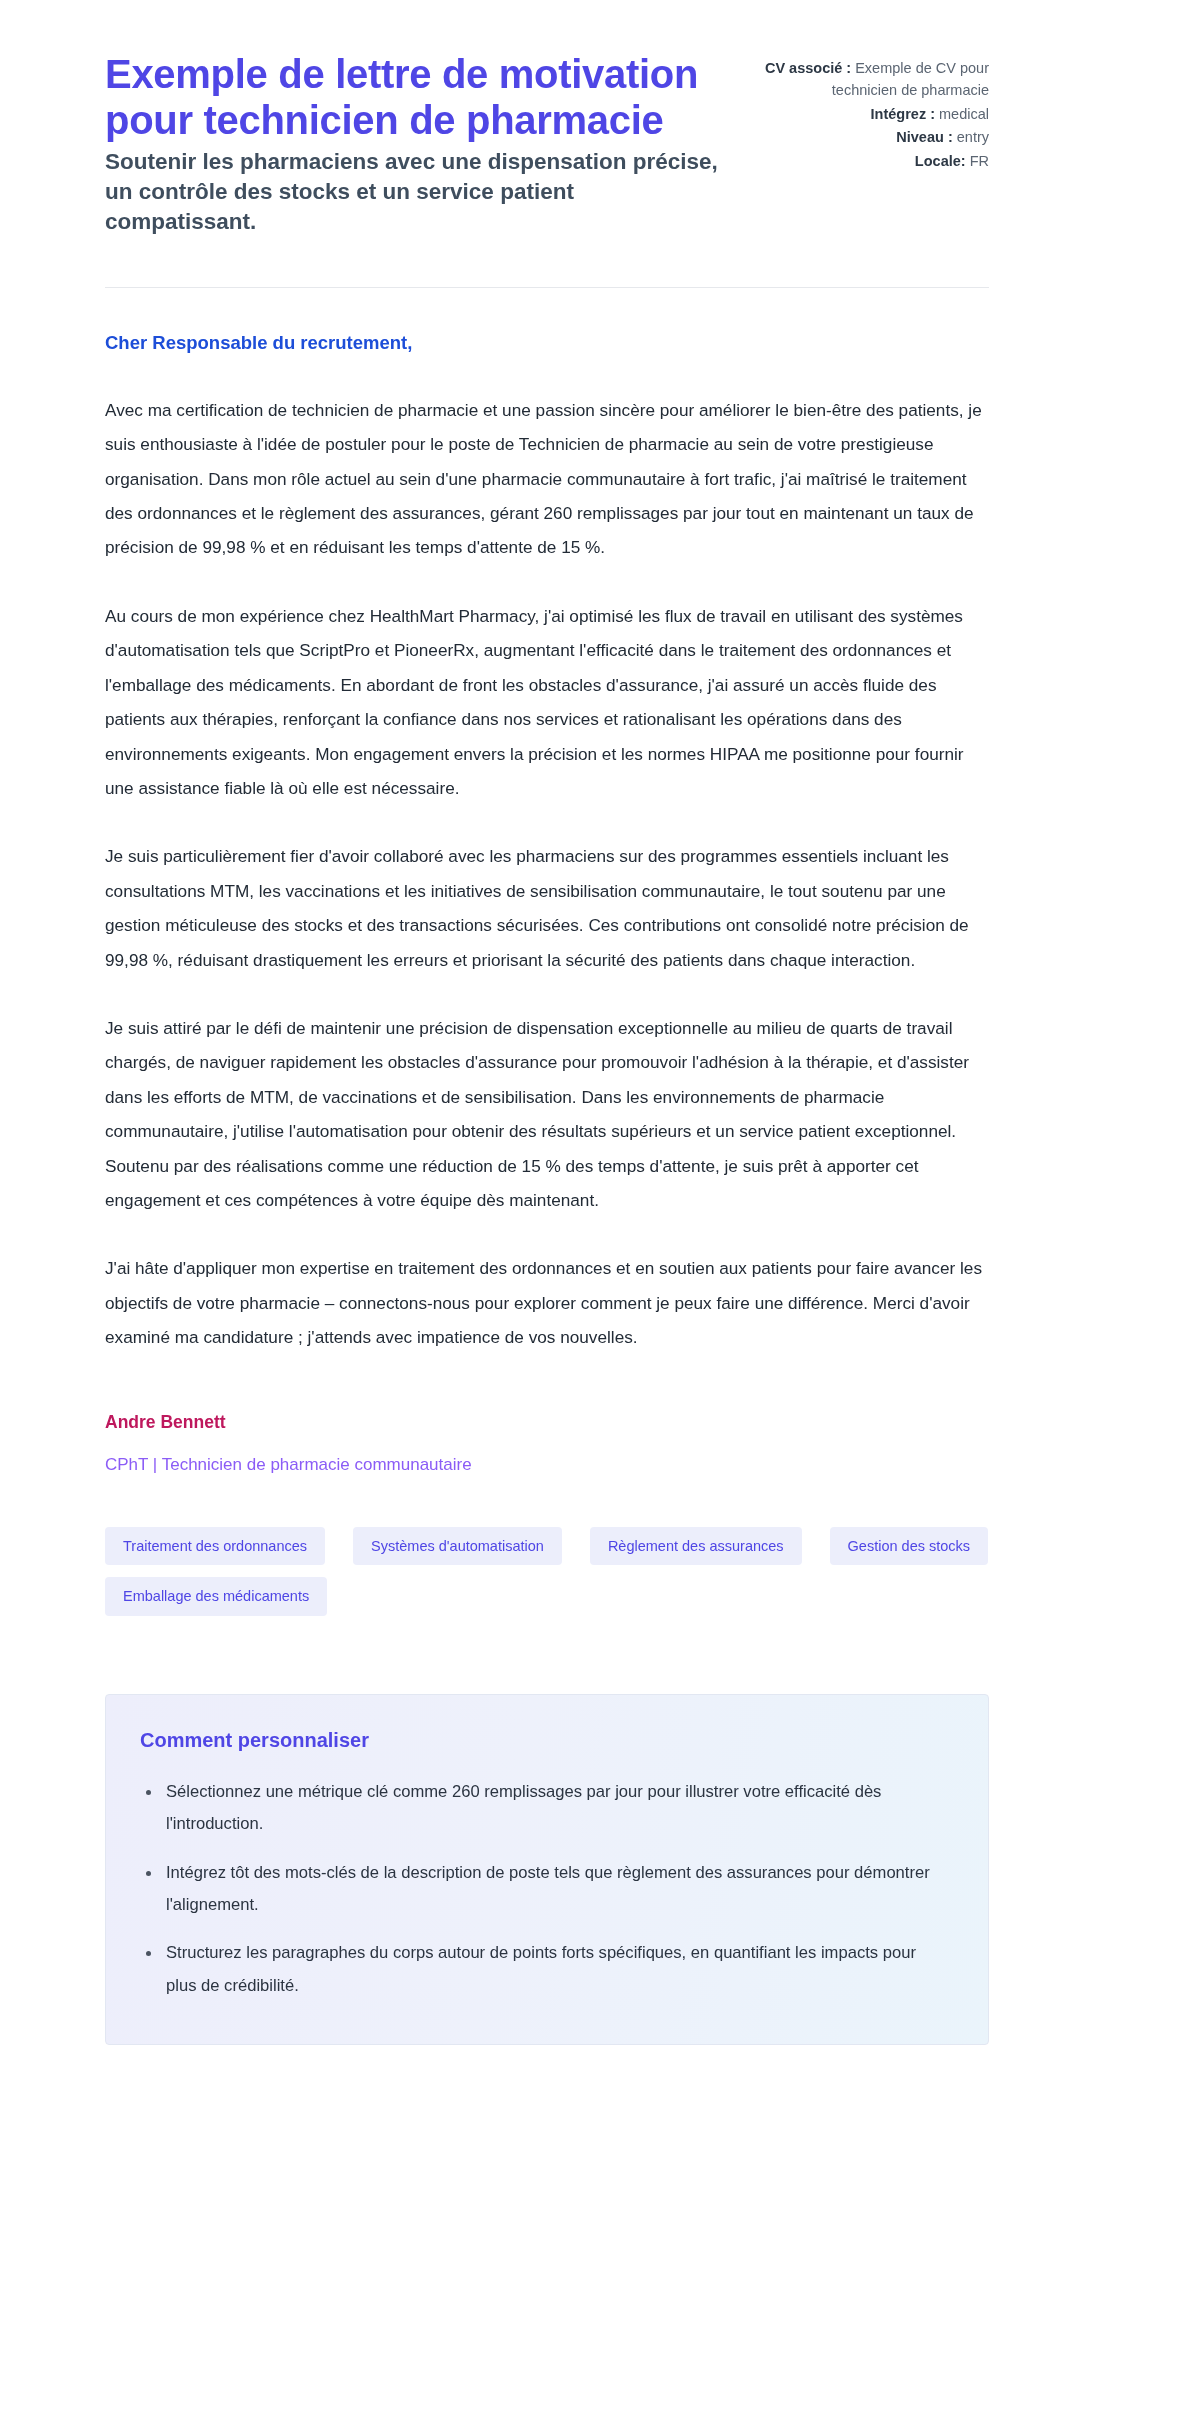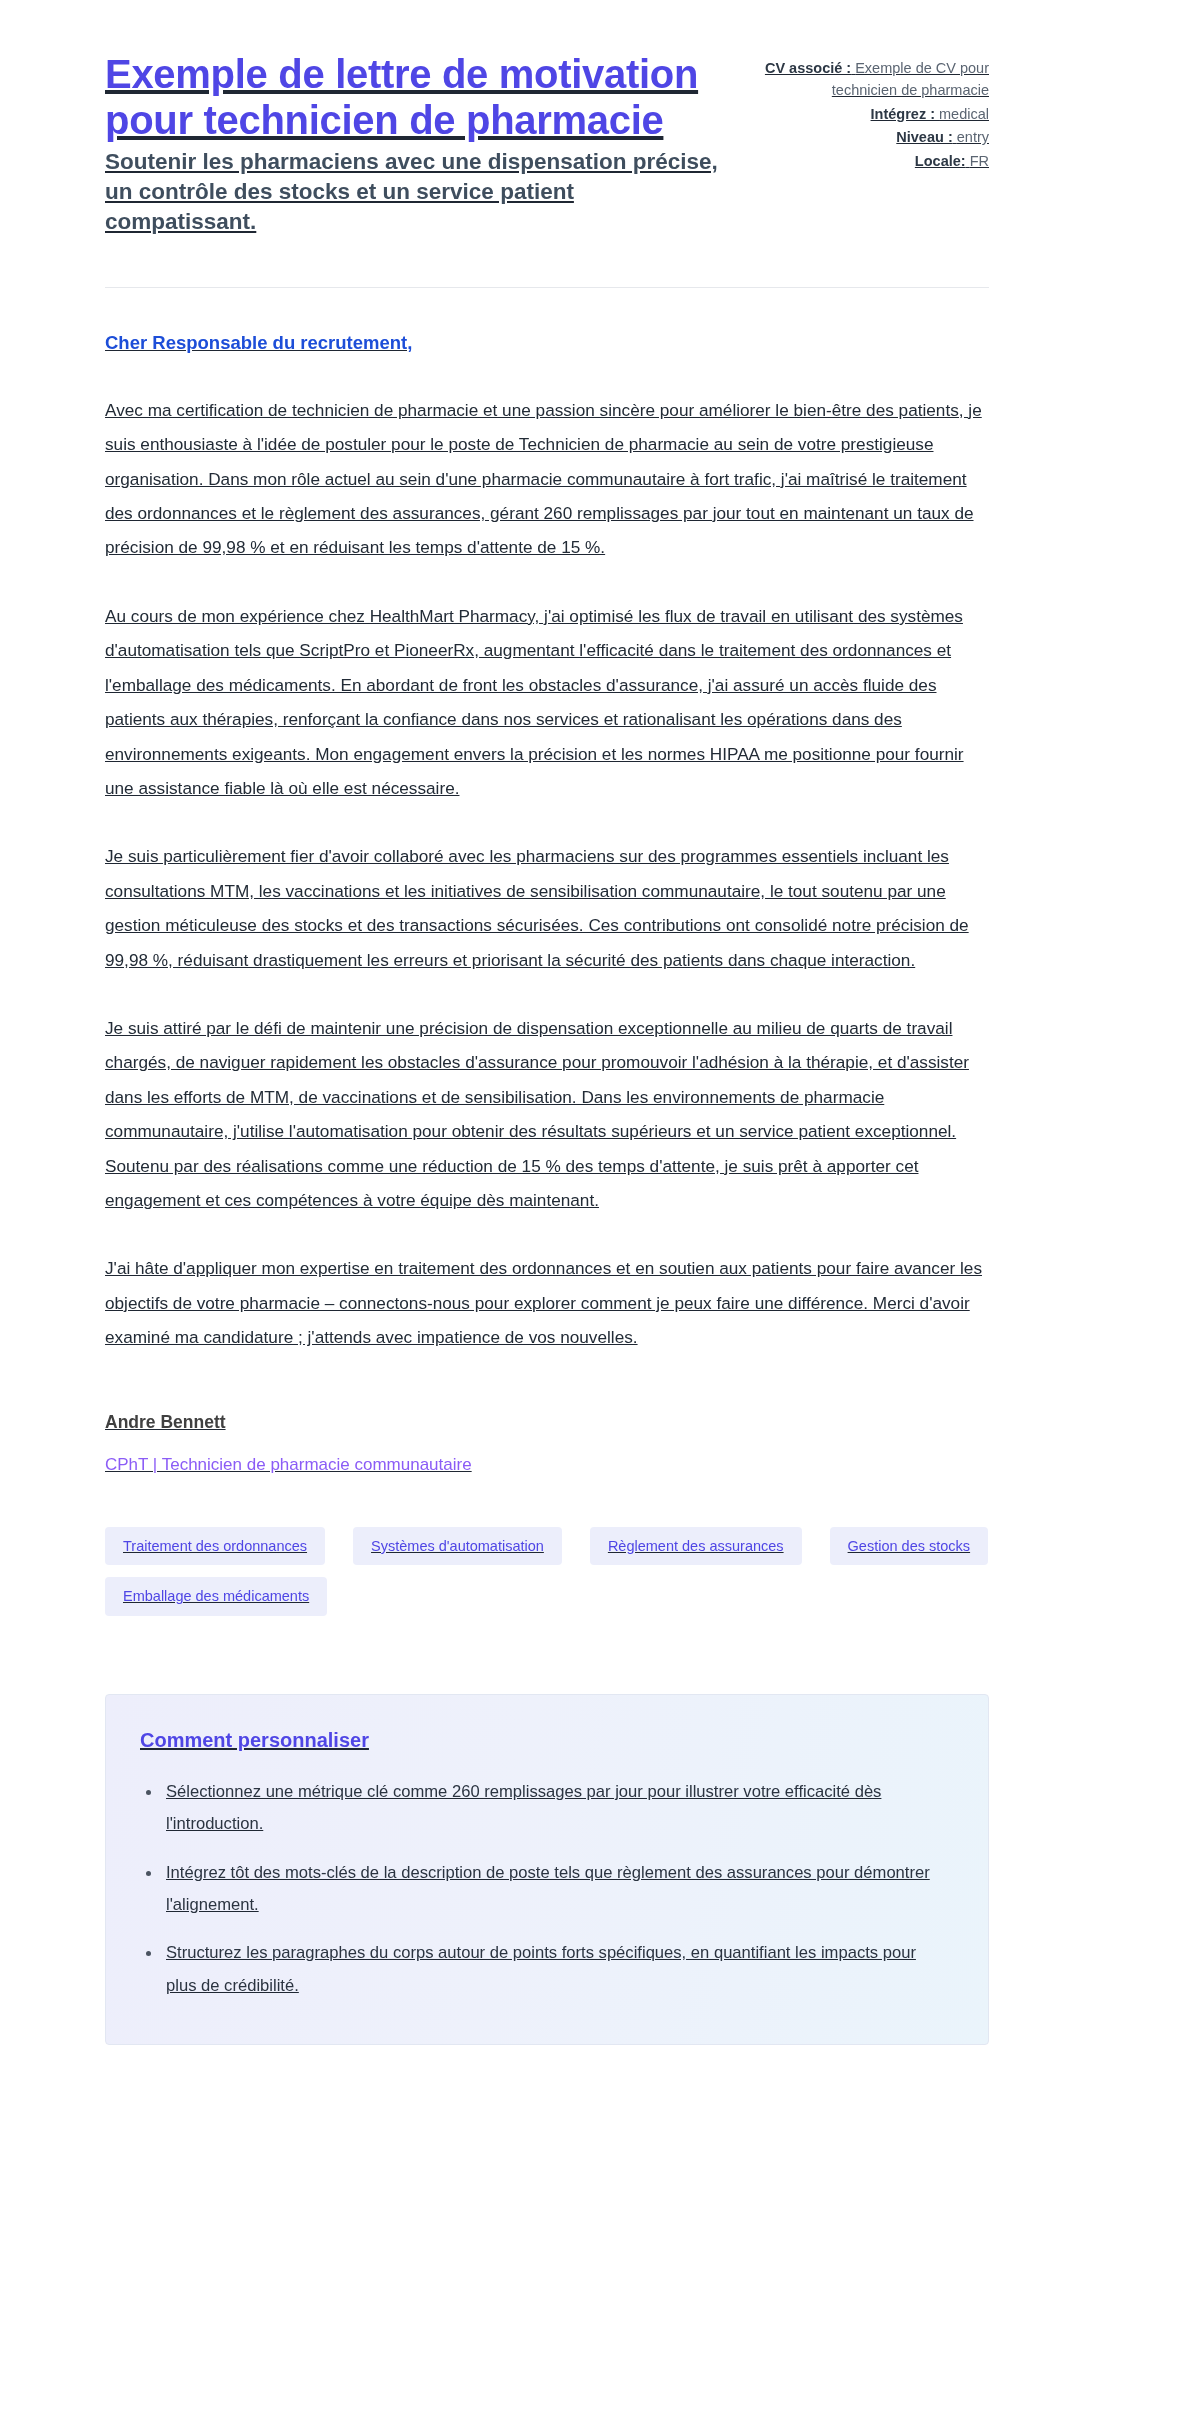"Exemple de lettre de motivation" .page { text-decoration: underline -> none }
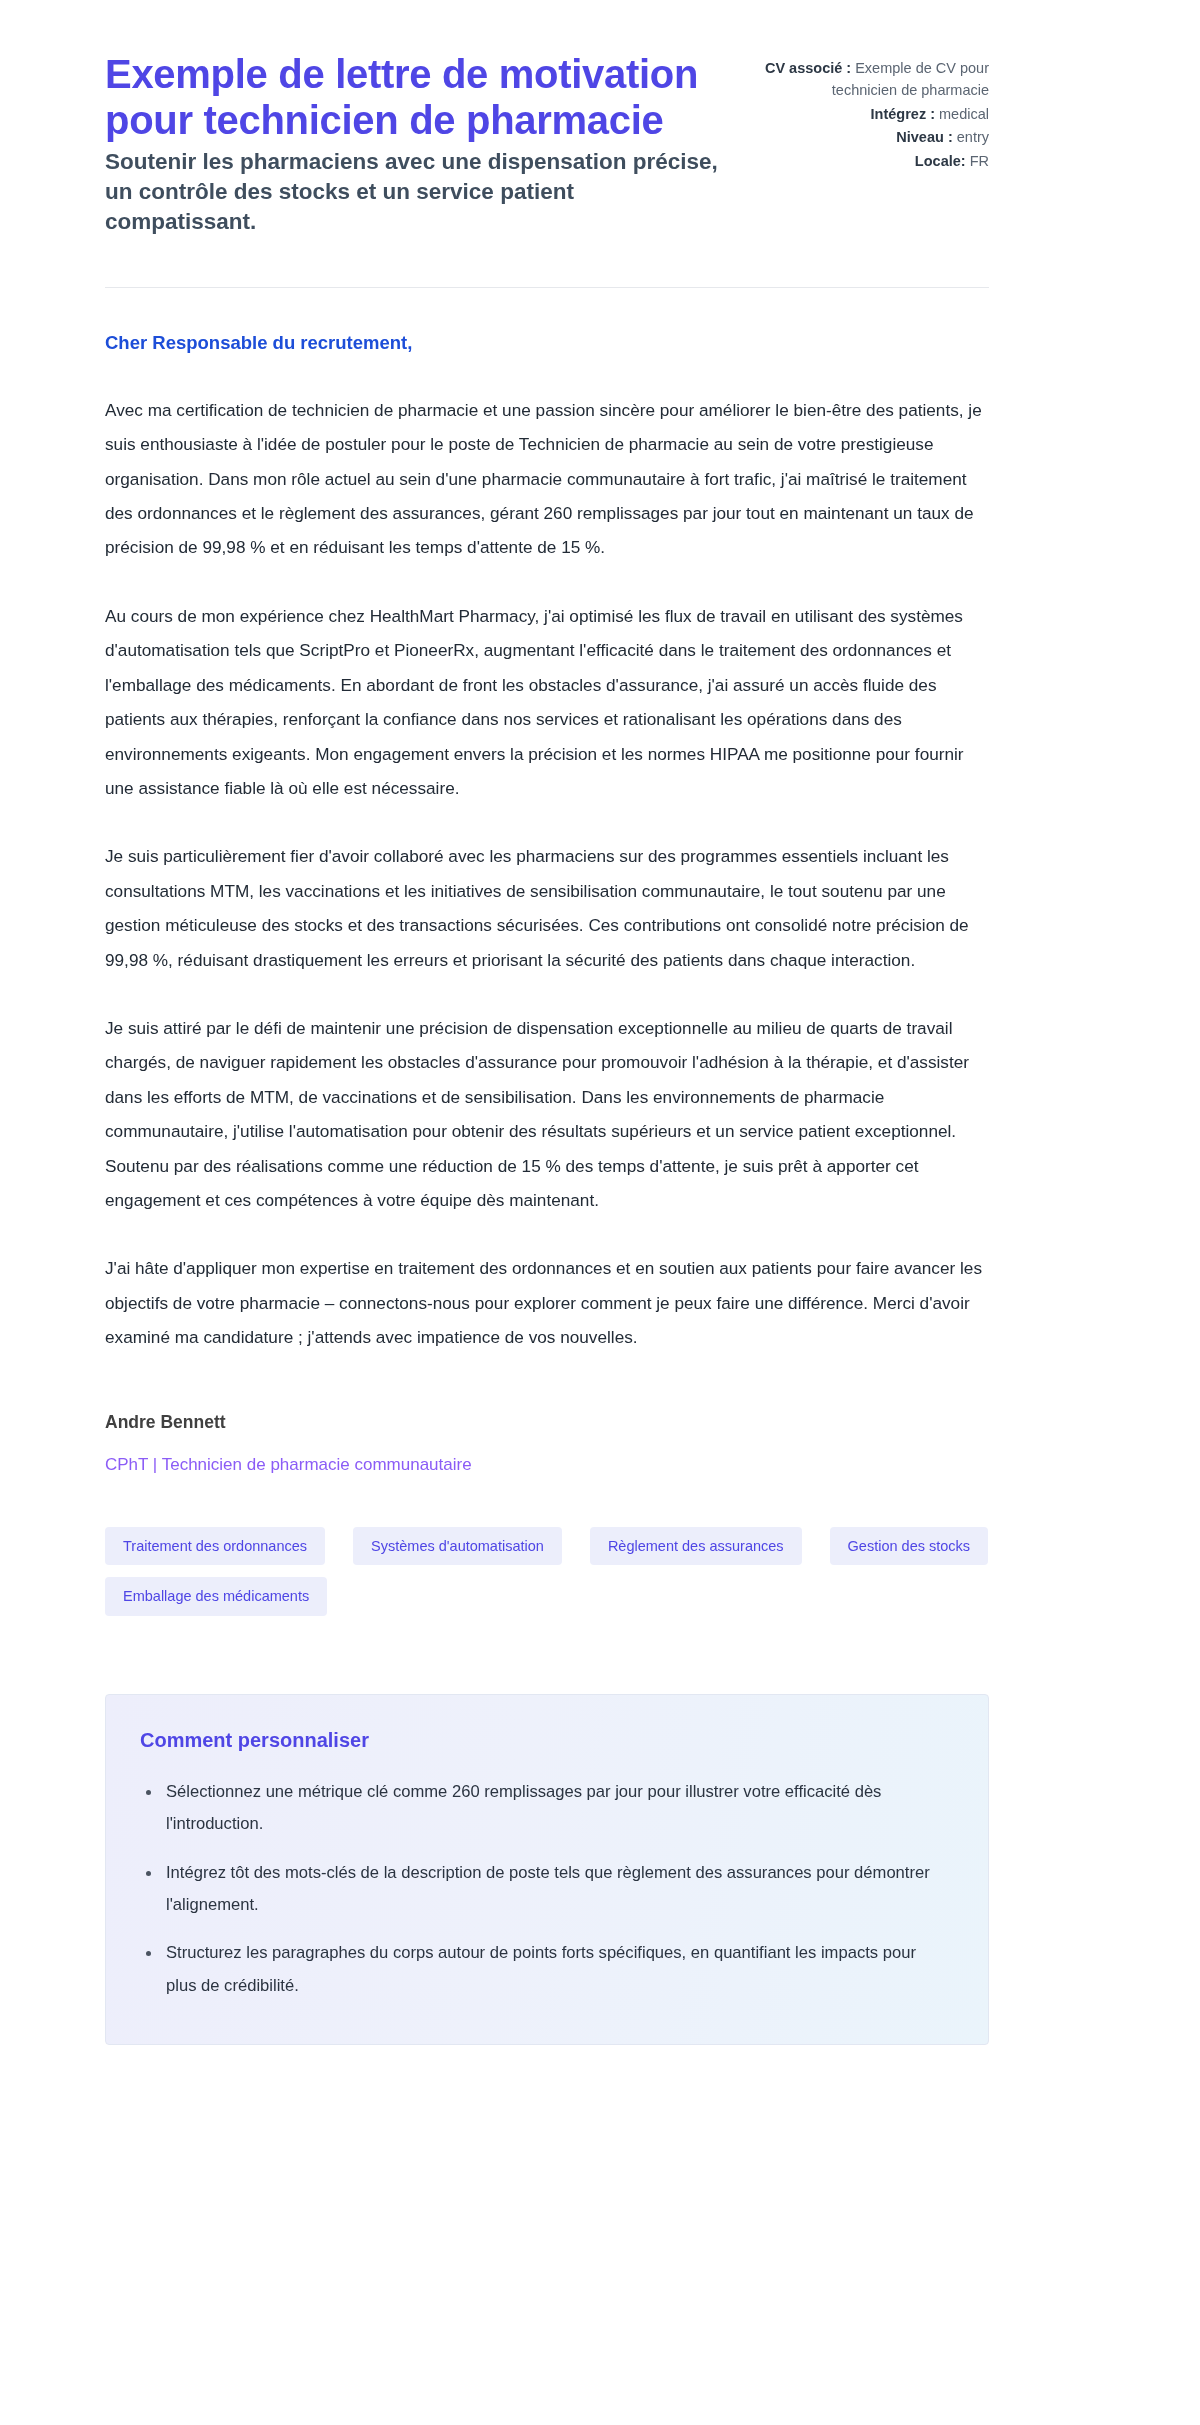"Andre Bennett" .sig-name { color: #404040 -> #be185d }
